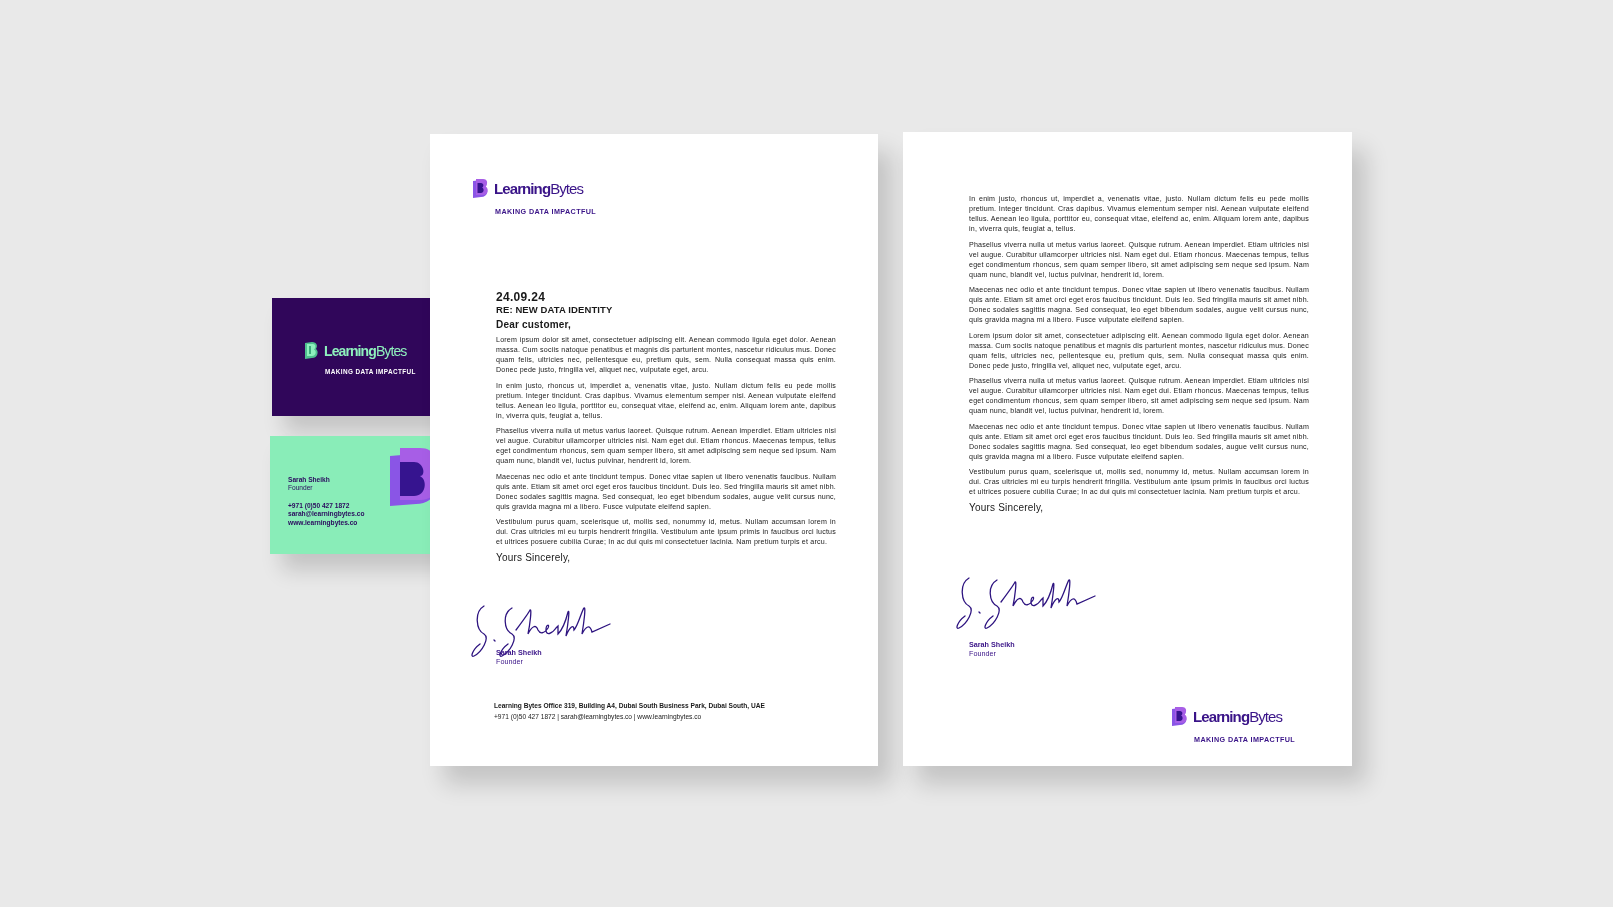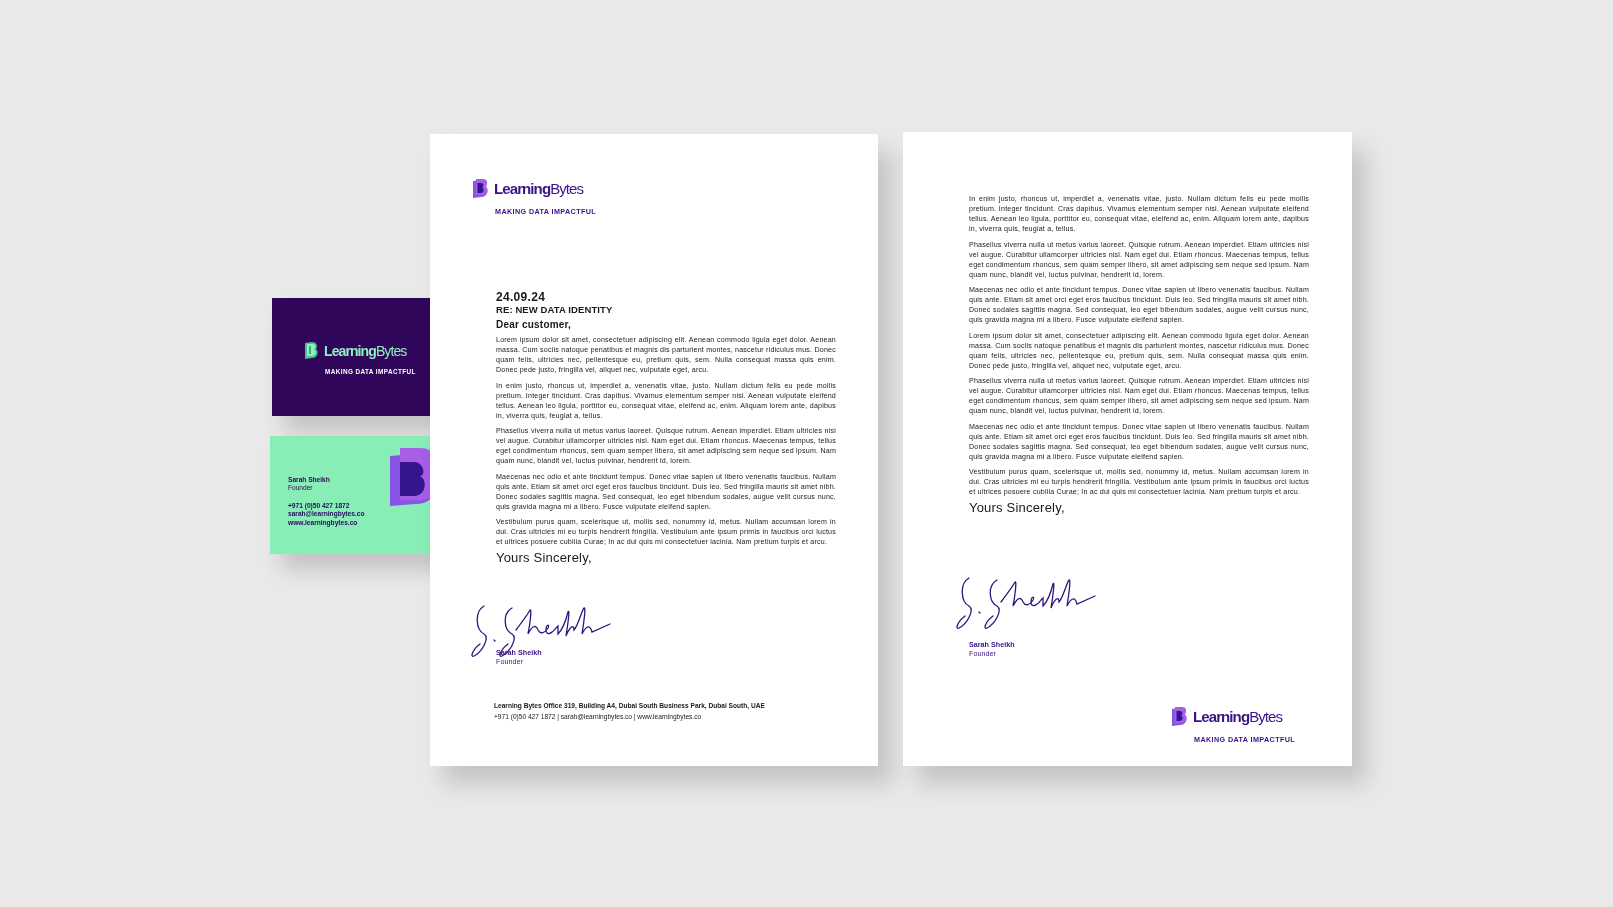"Yours Sincerely," .closing { font-size: 13px -> 10px }
